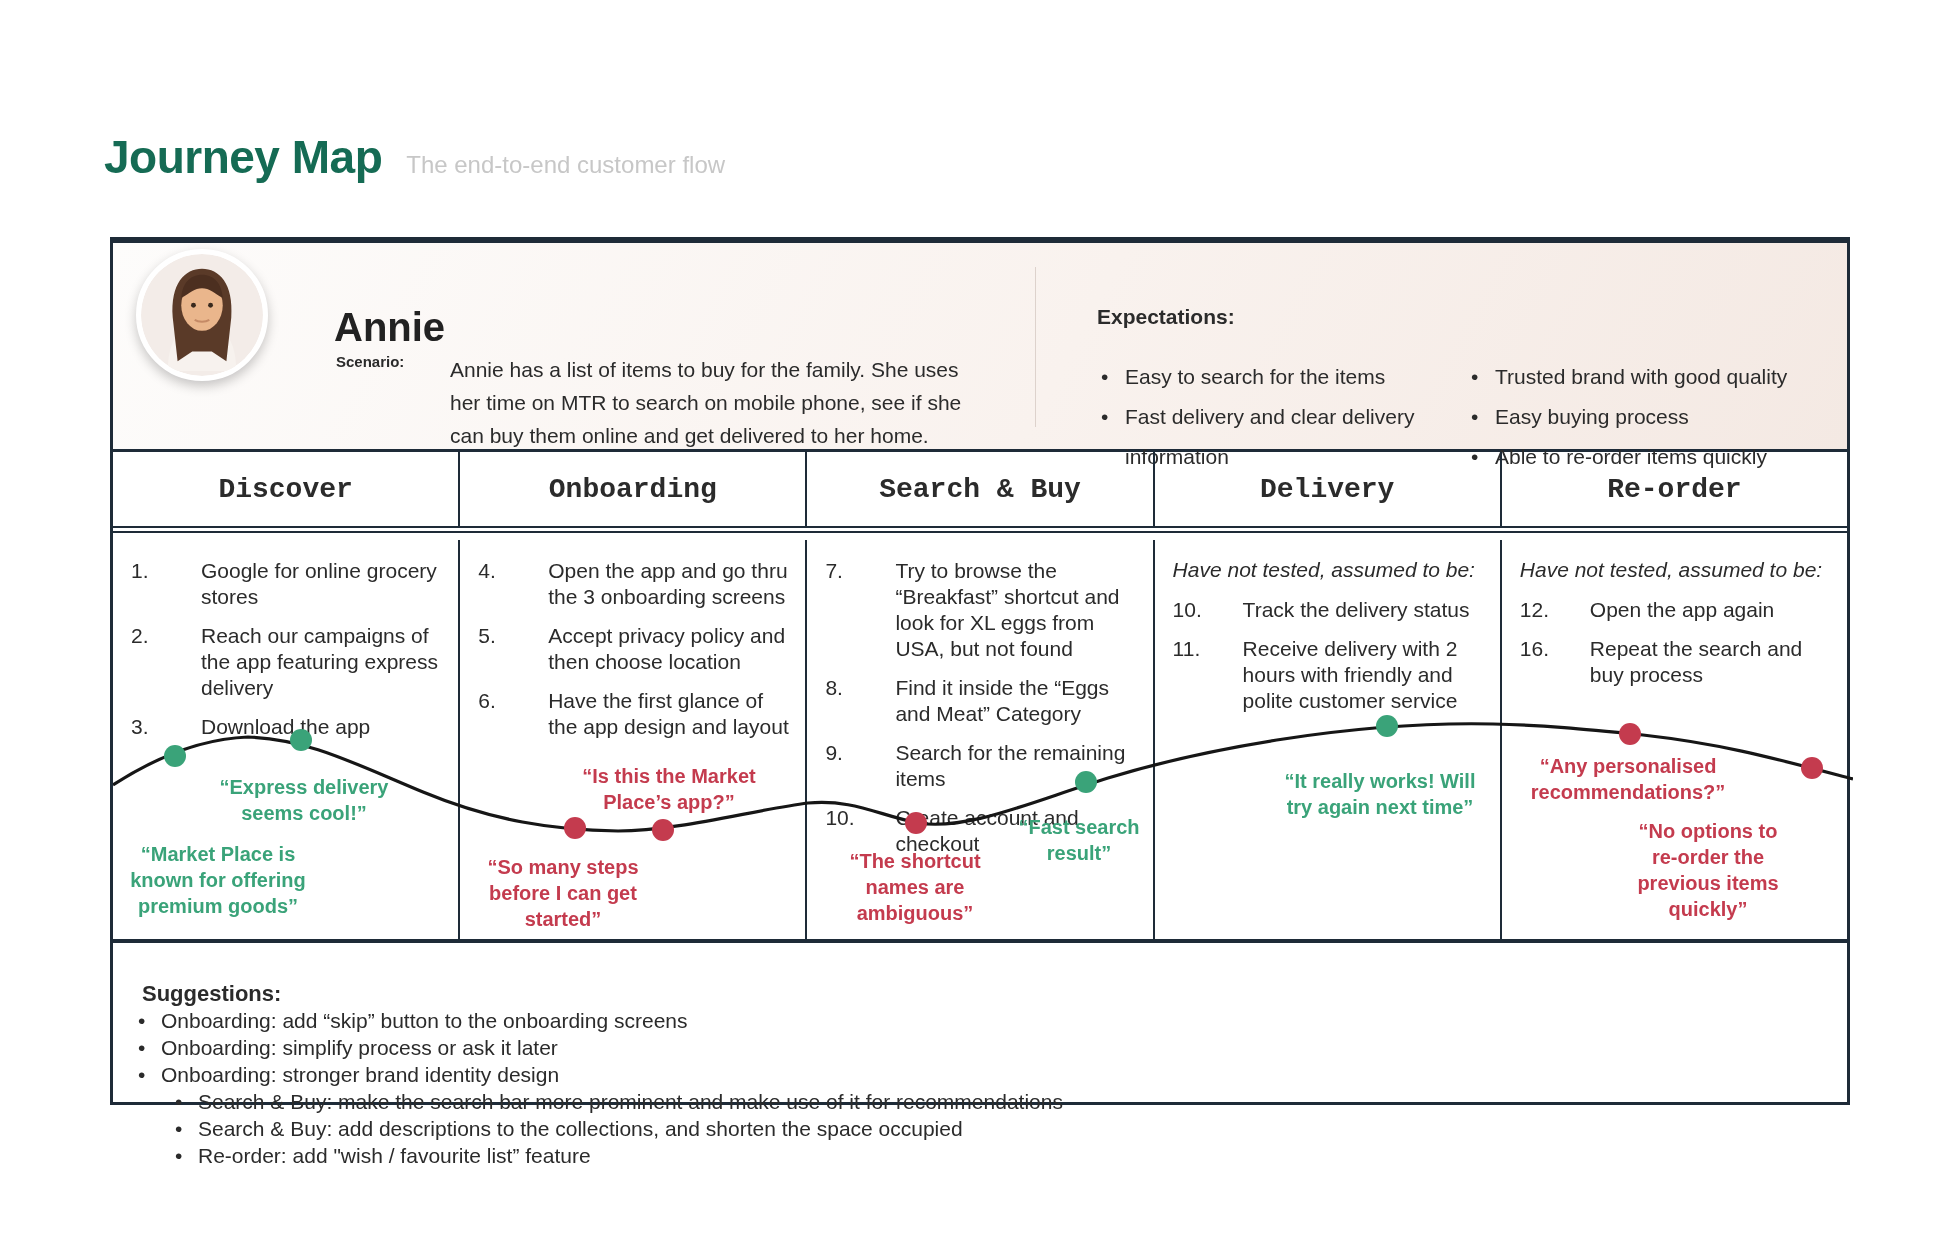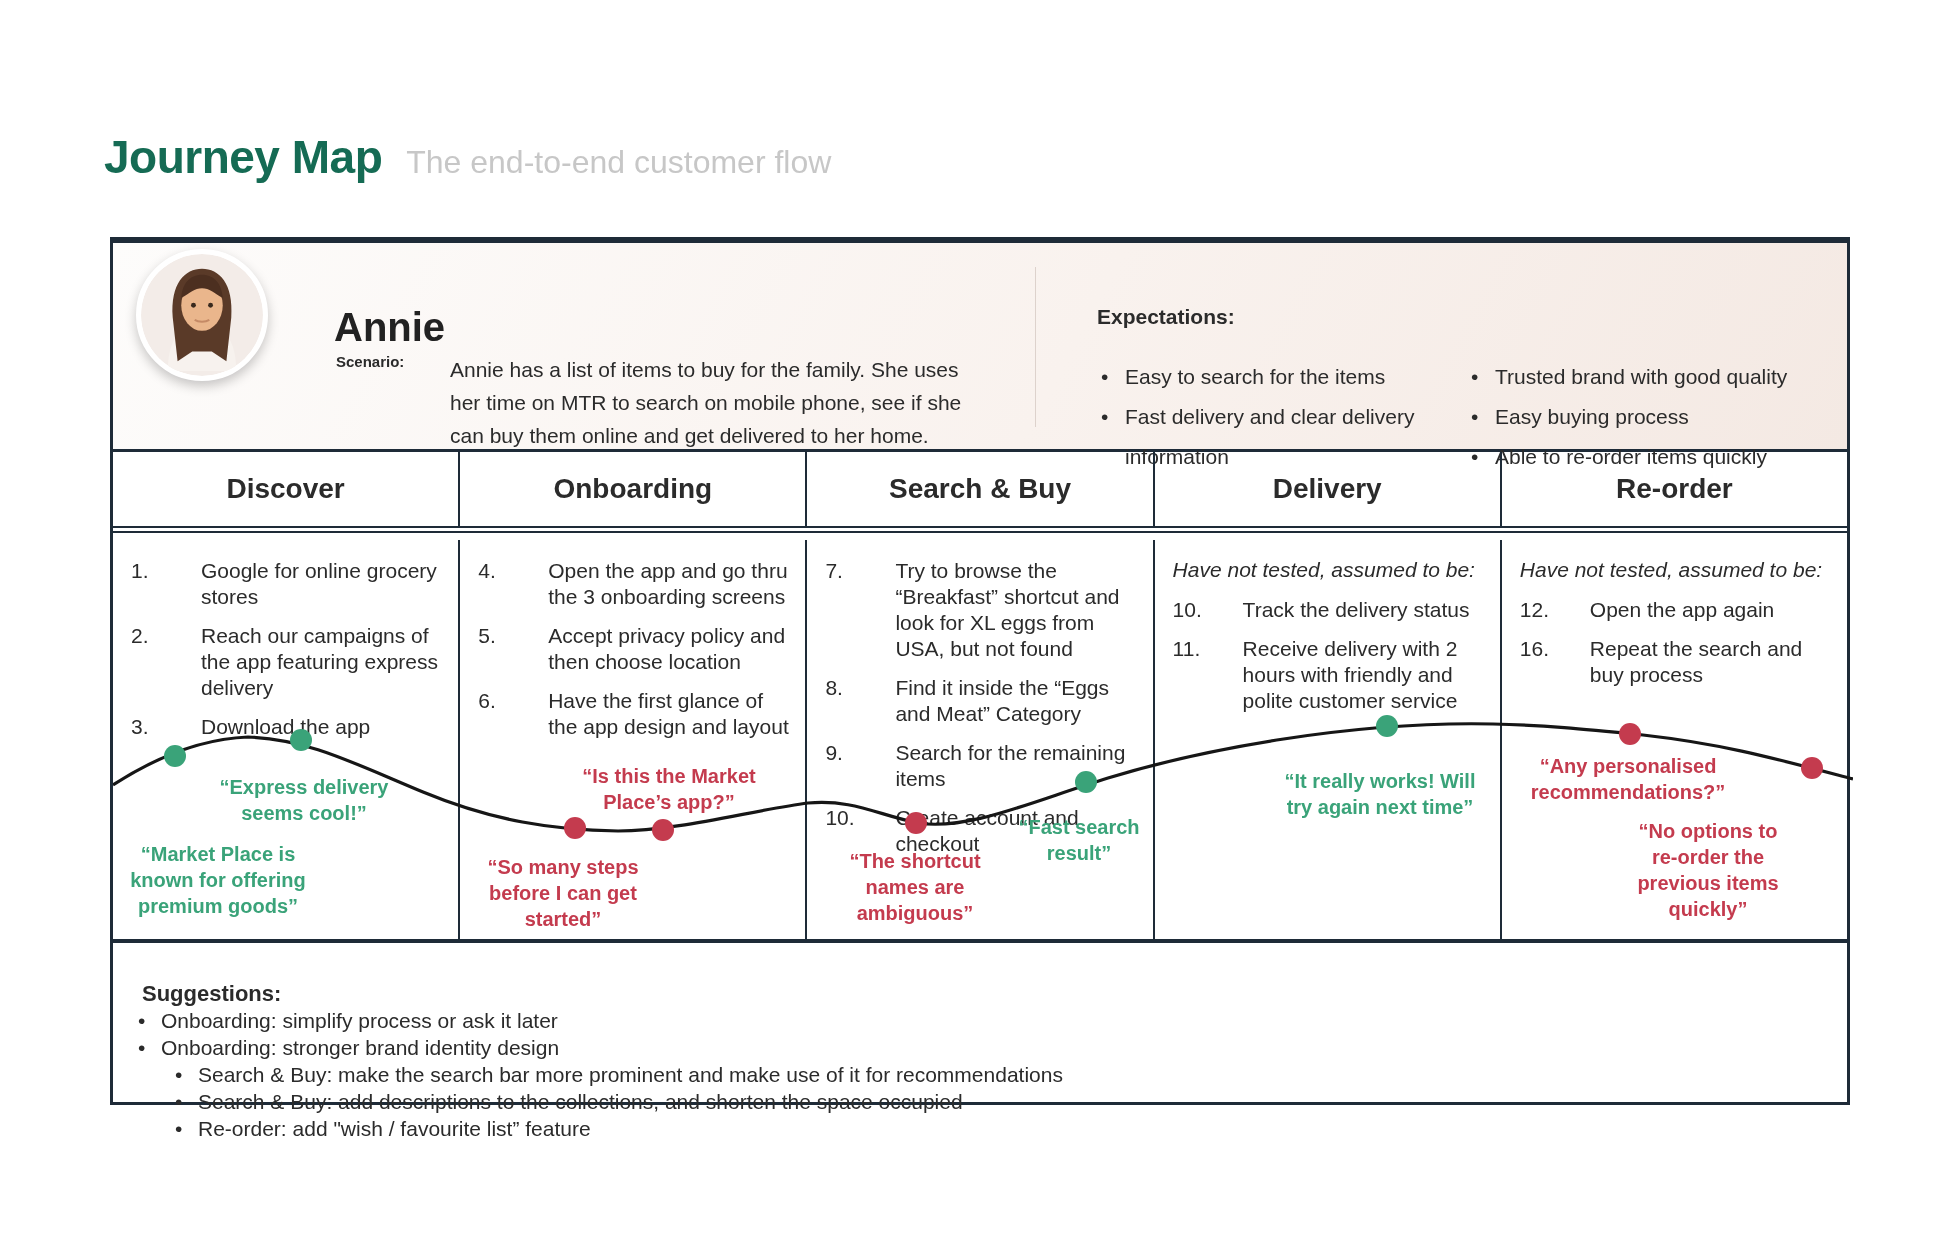"The end-to-end customer flow" .page-subtitle { font-size: 32px -> 24px }
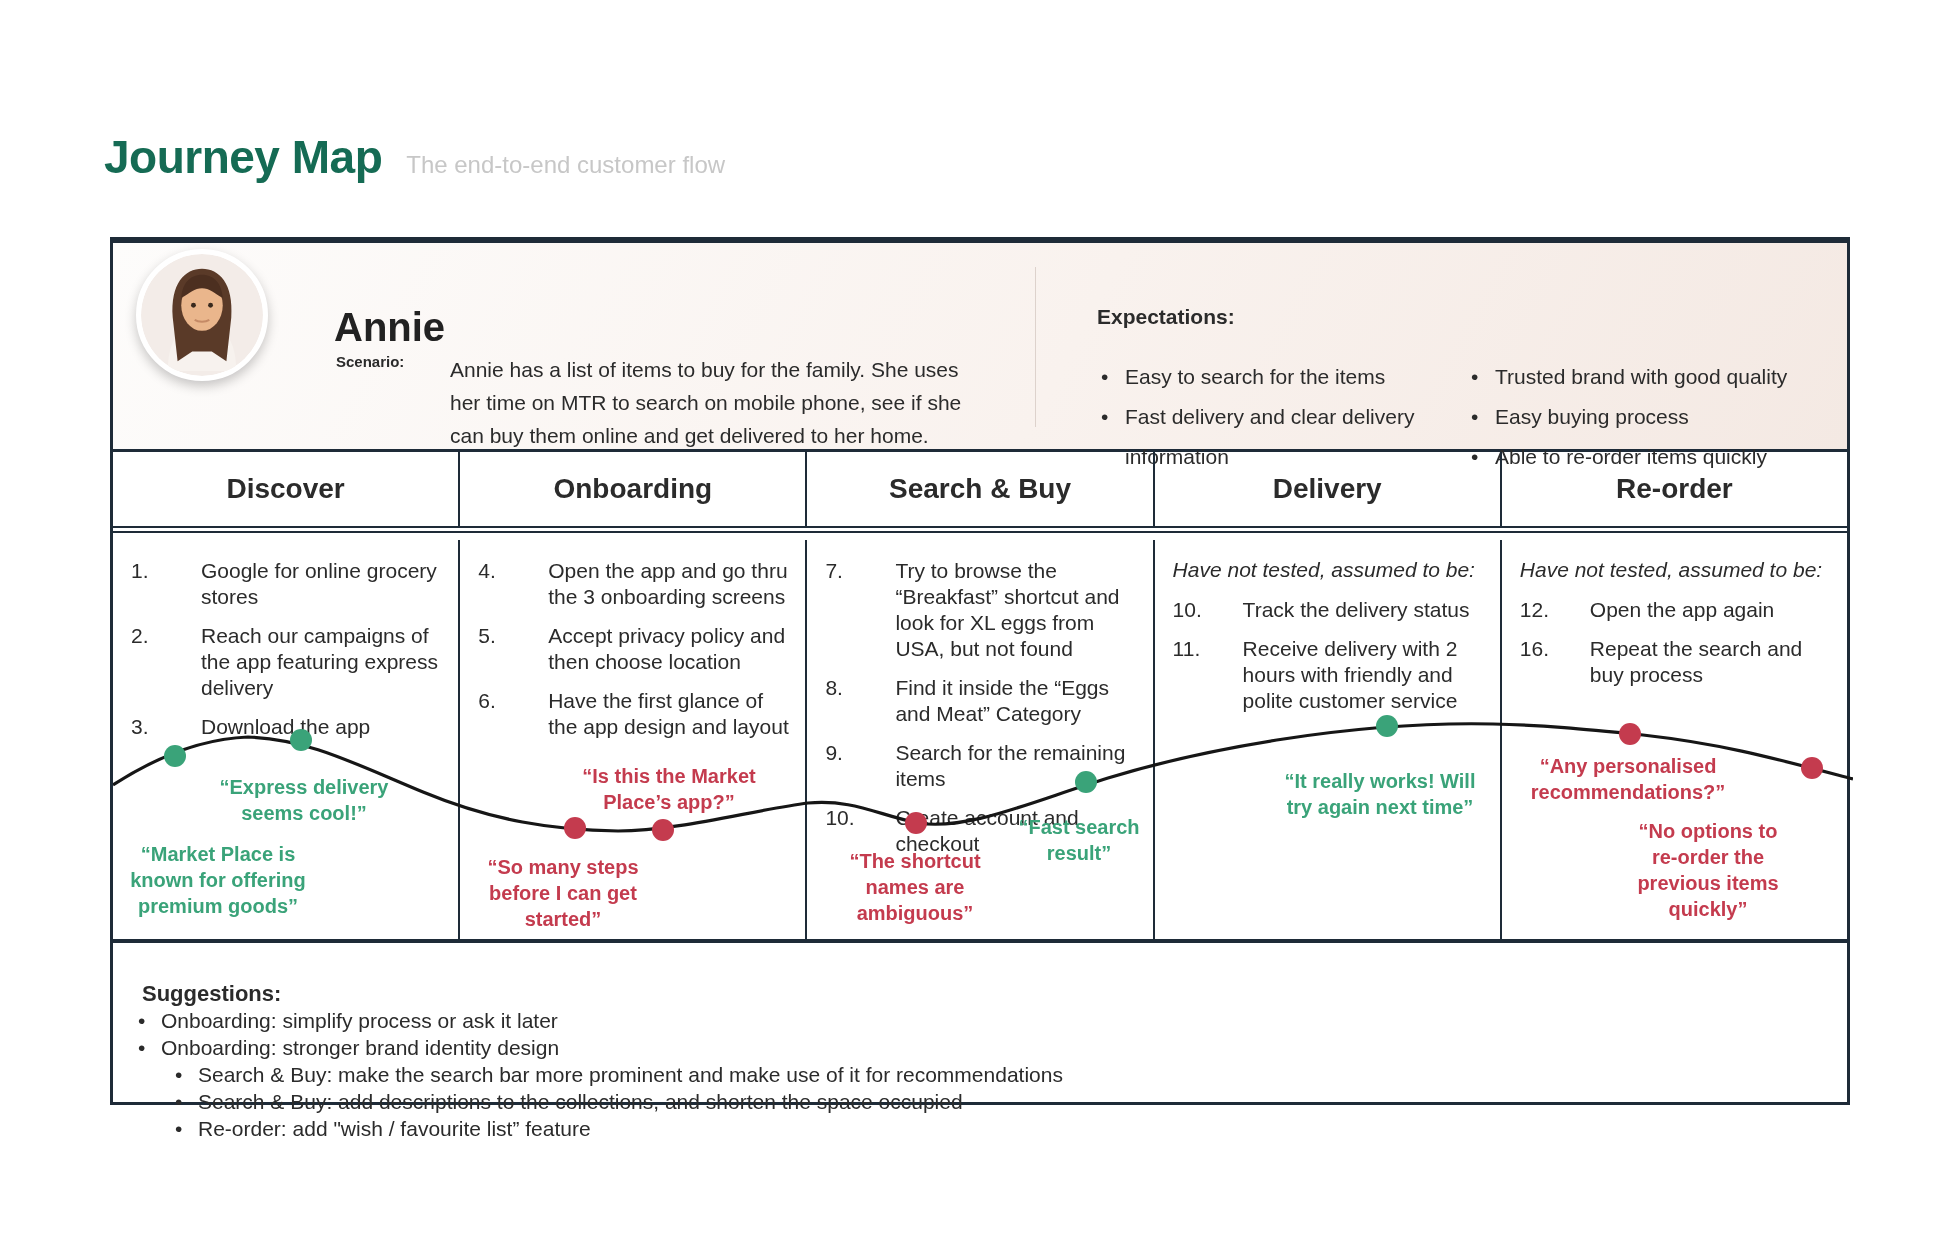"Discover" .stage-titles { font-family: none -> Liberation Mono, monospace }
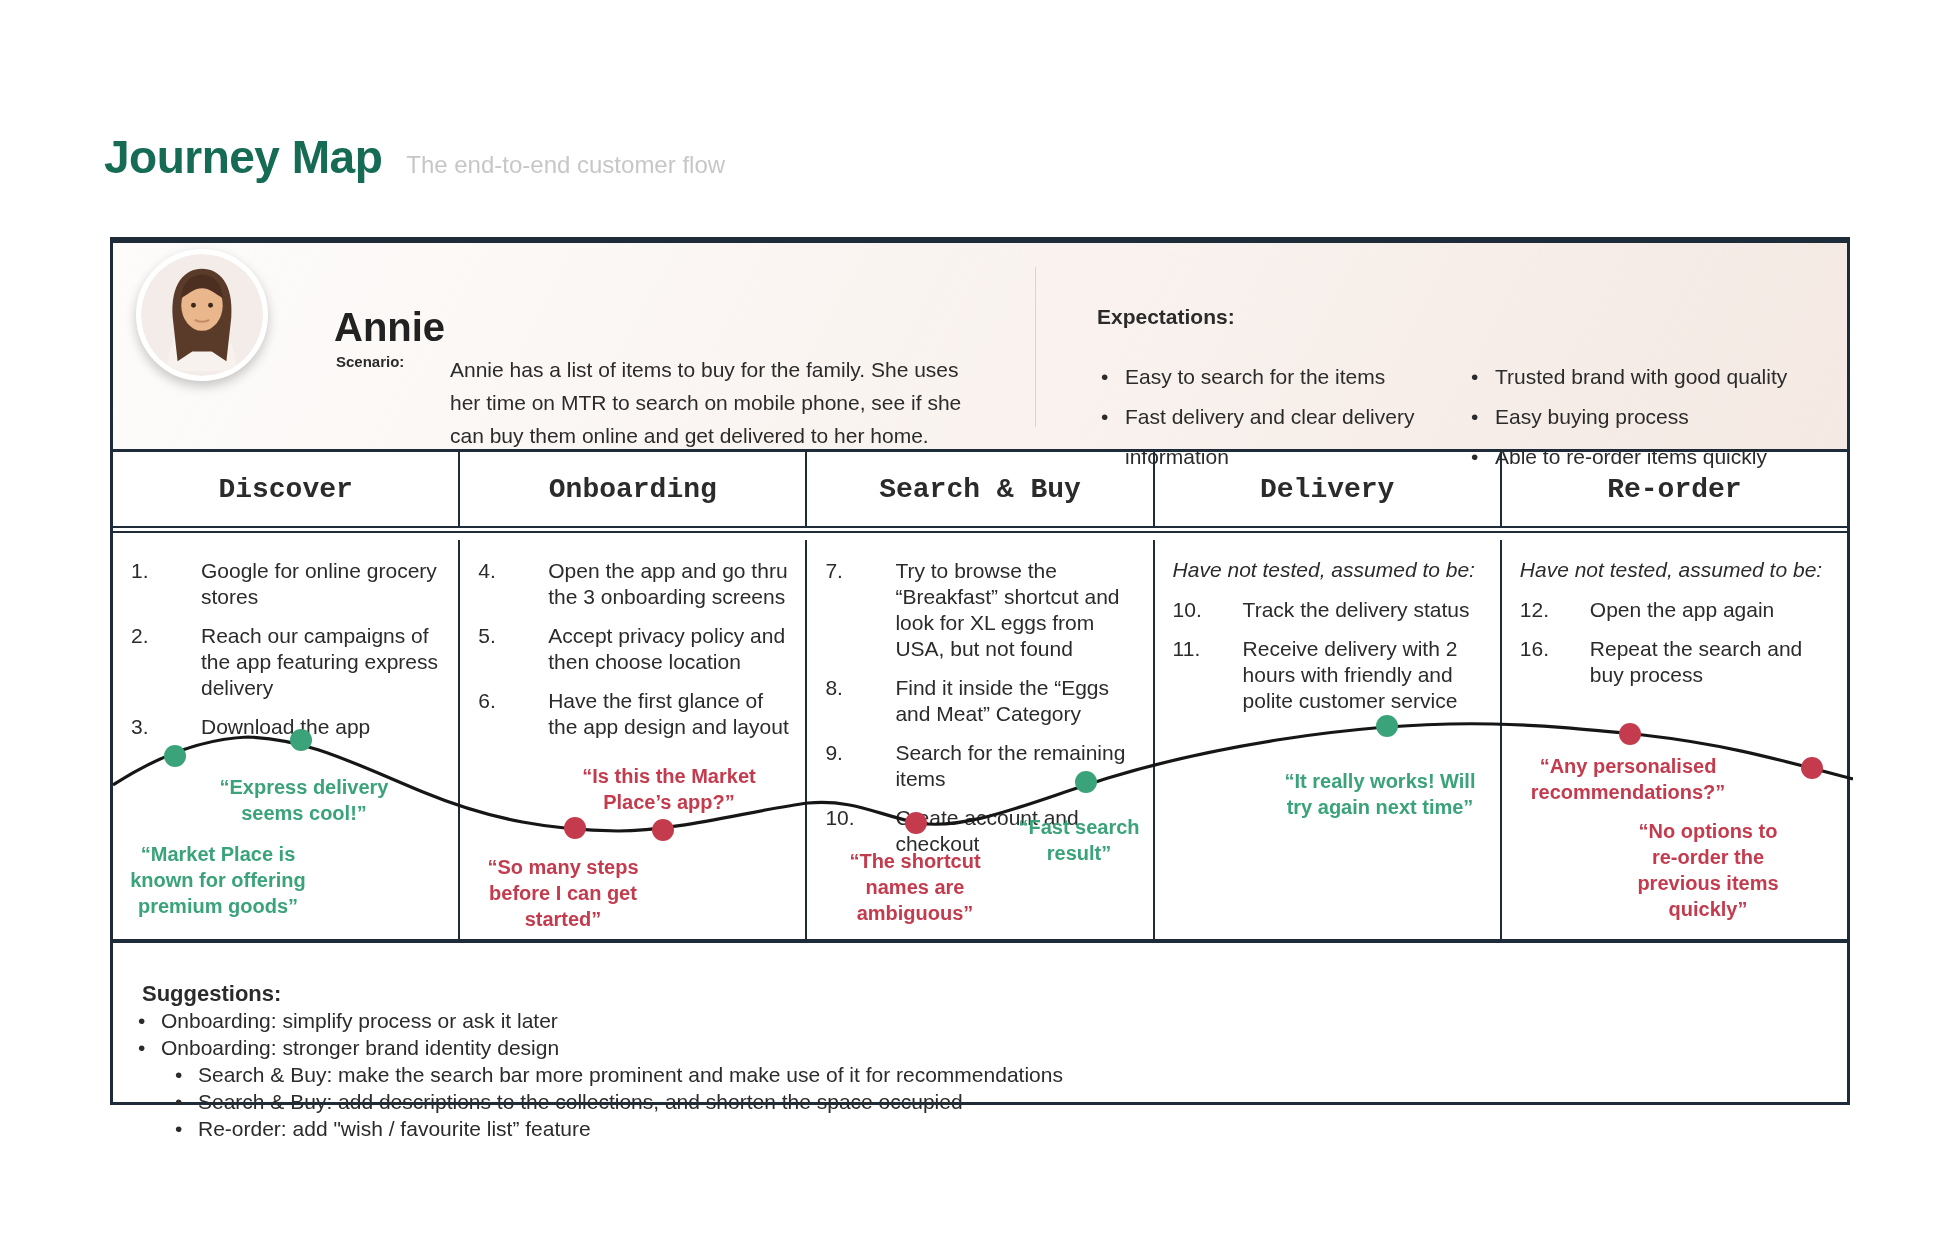"Onboarding: add “skip” button to" div.sugg-item { html: none -> <div>Onboarding: add “skip” button to the onboarding screens</div> }
